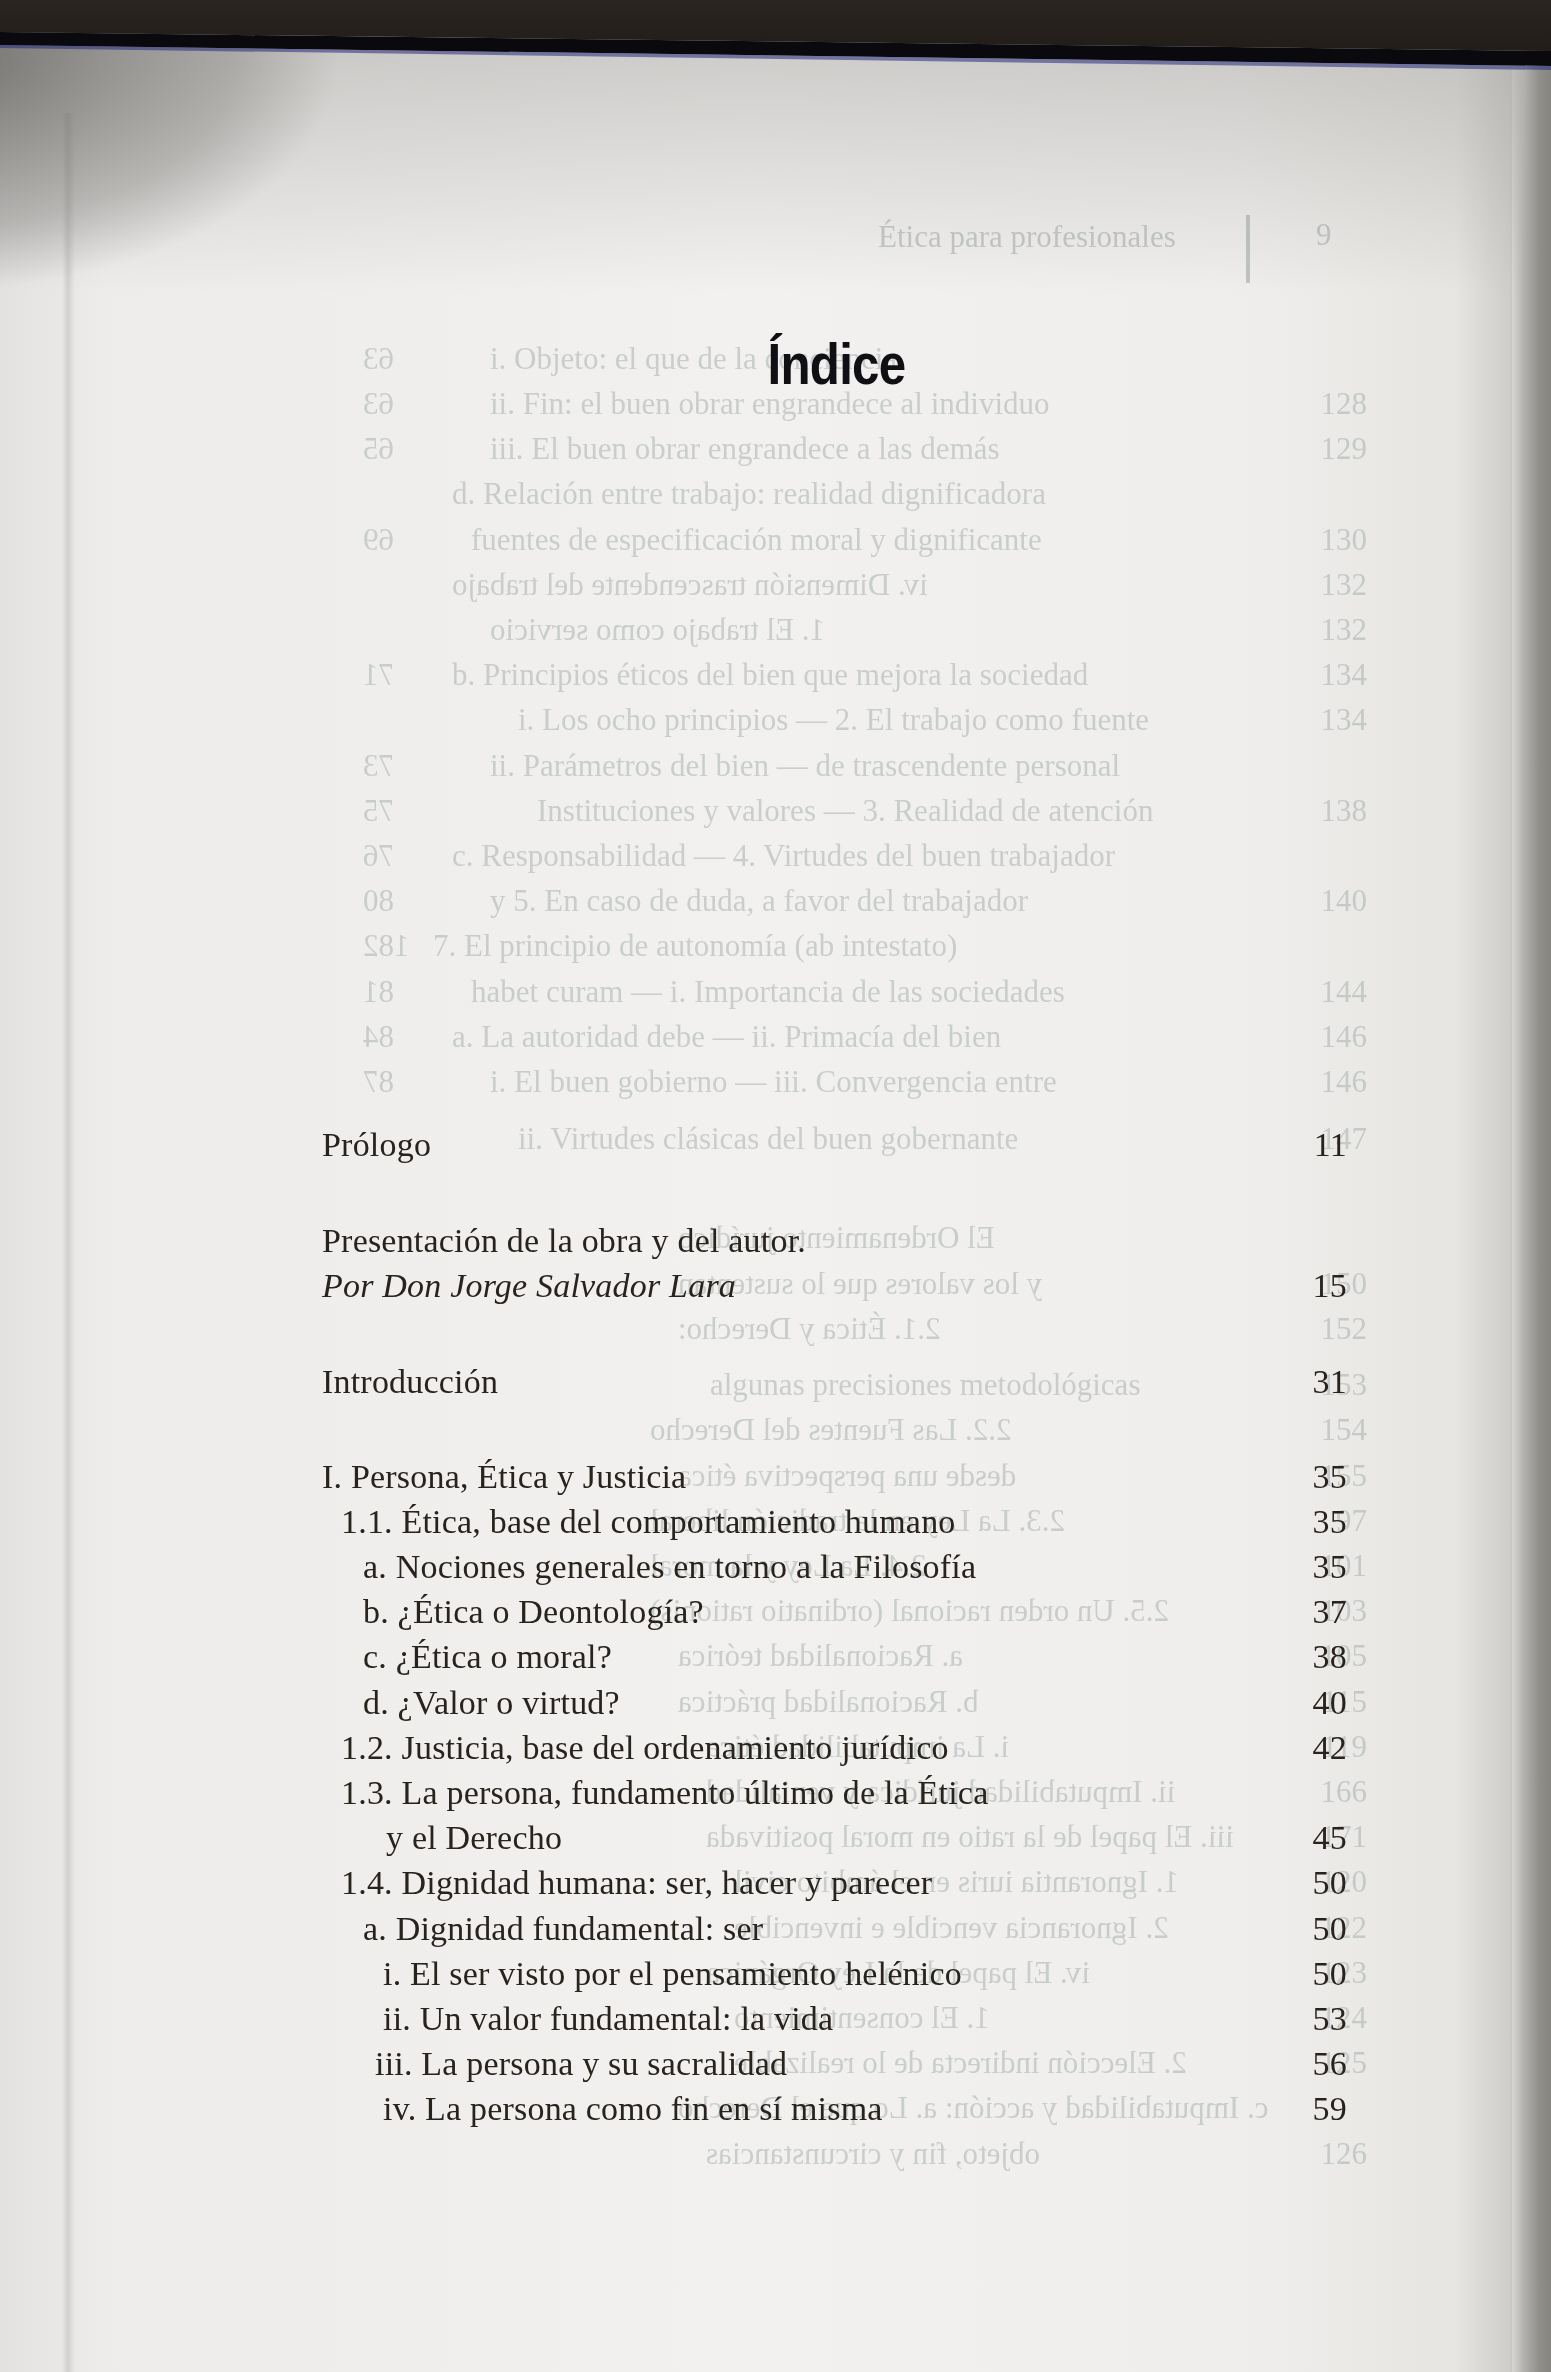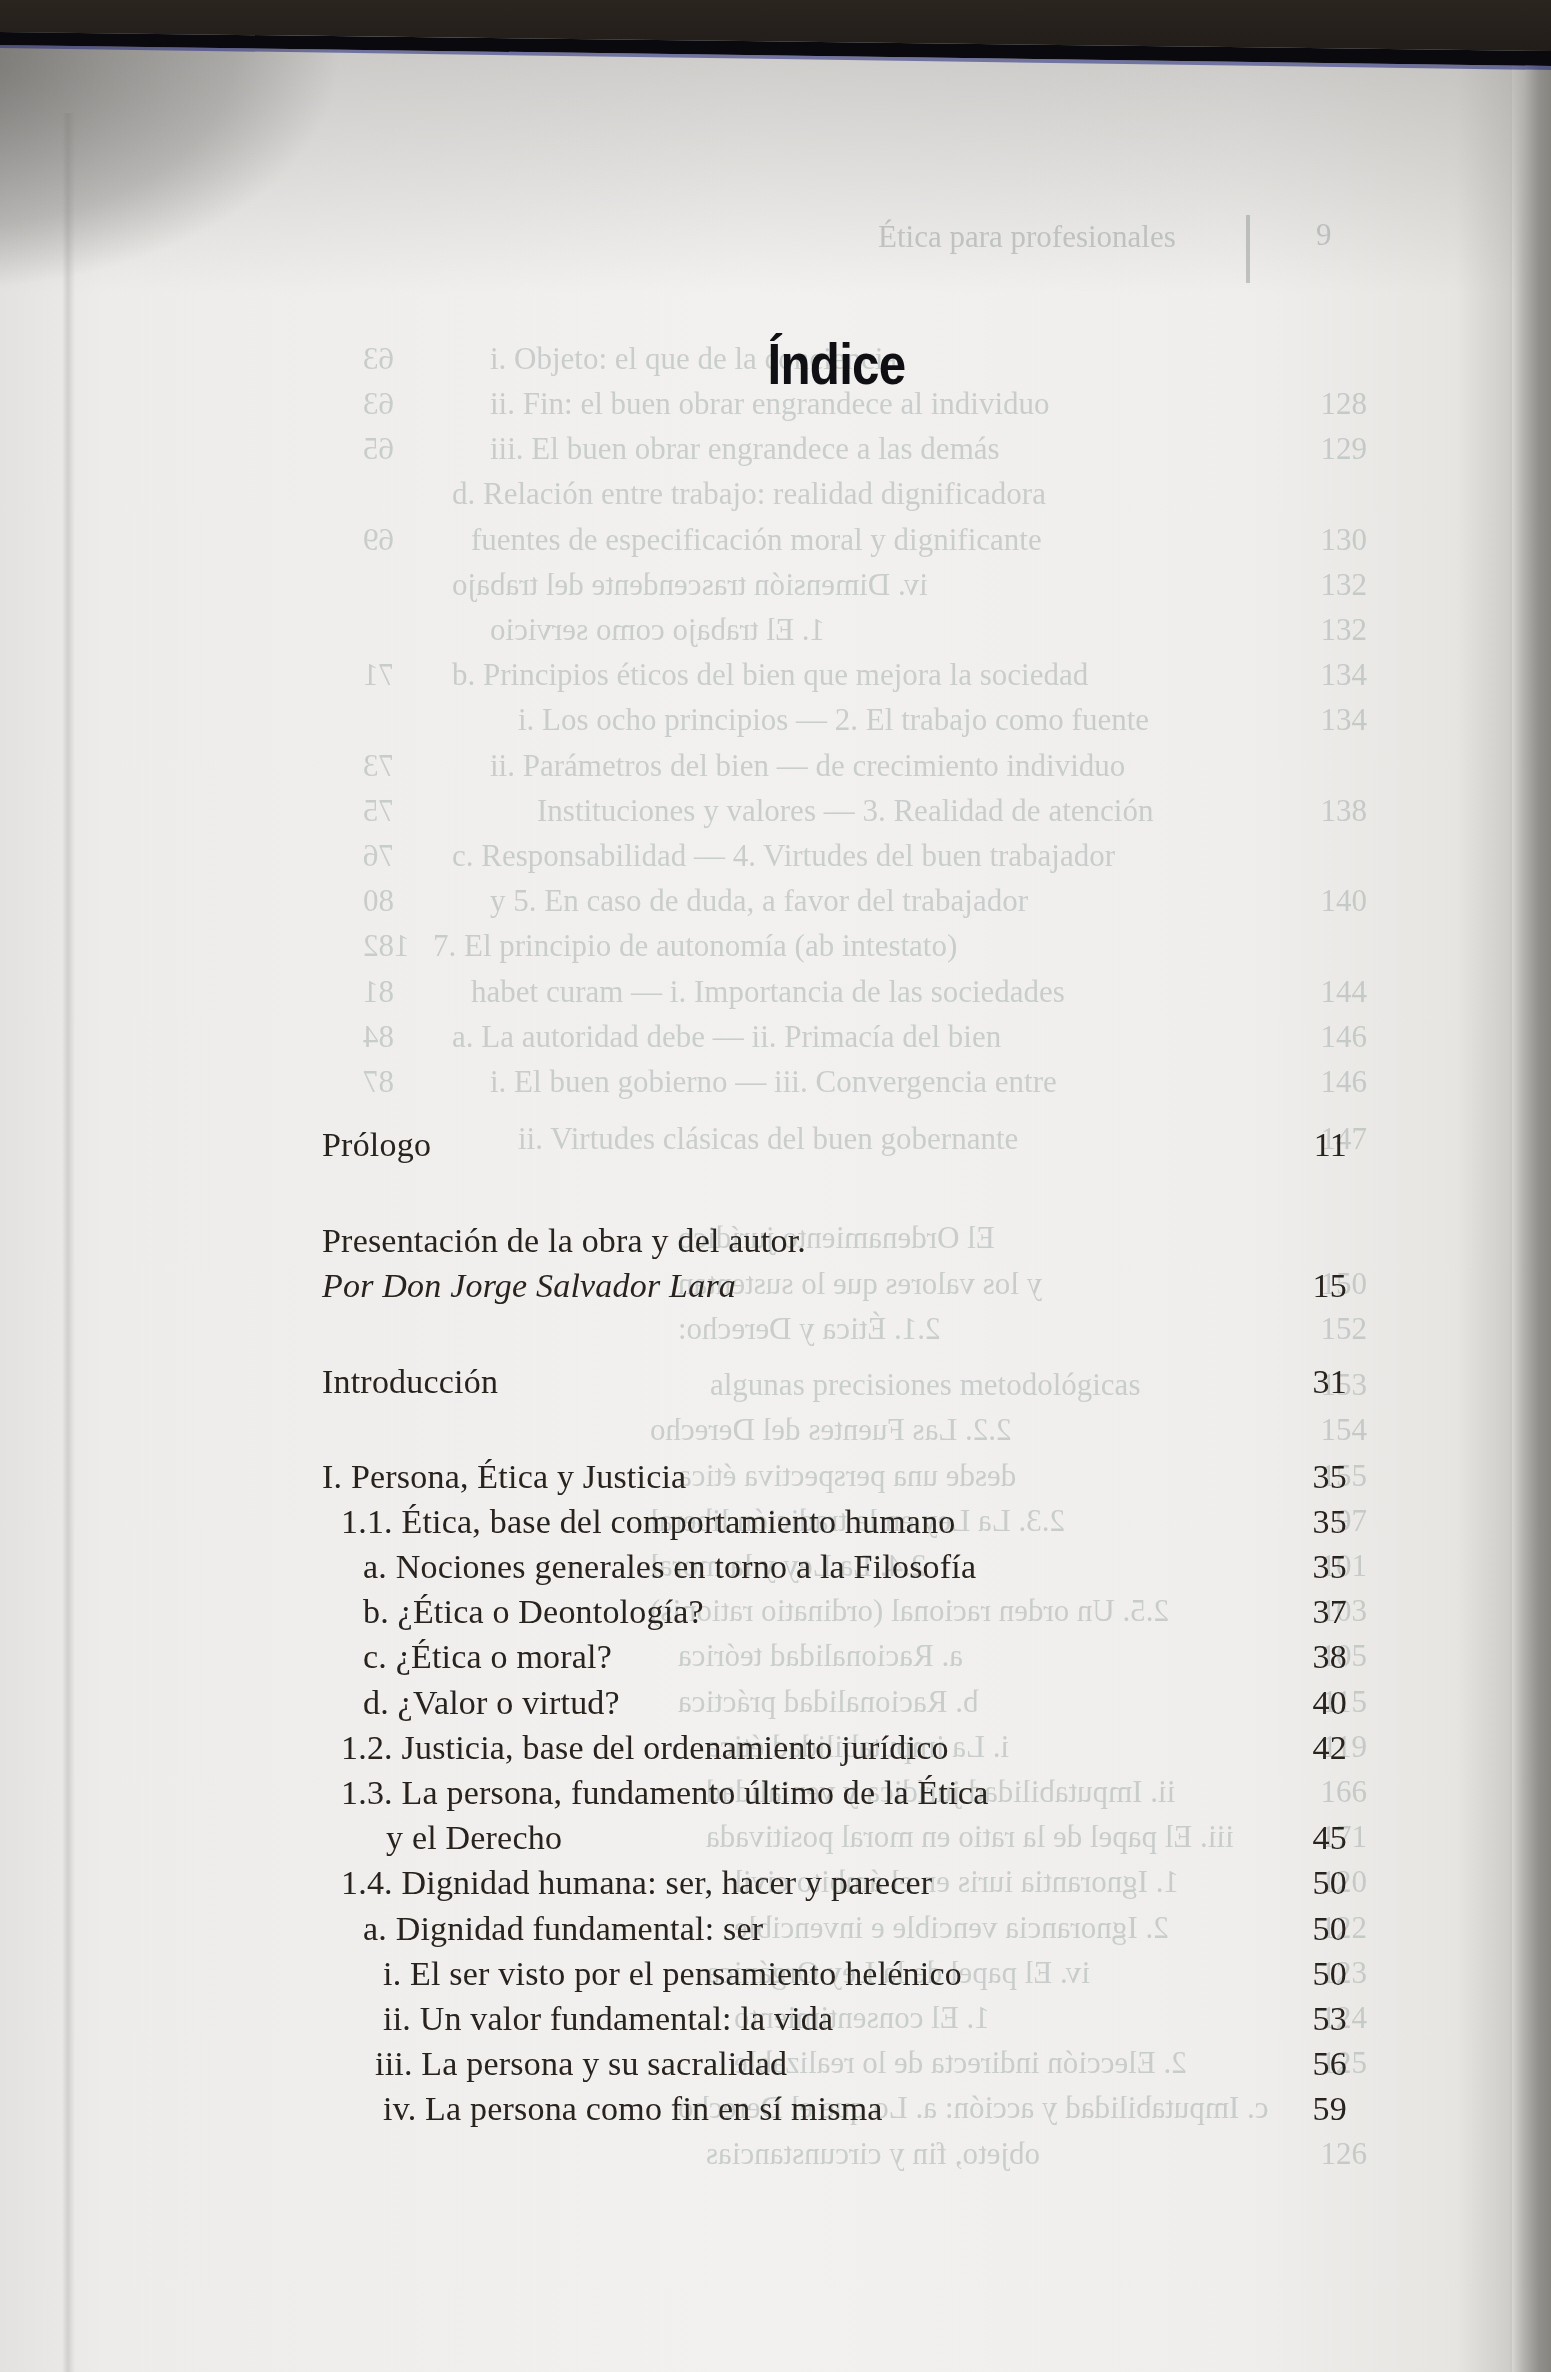"ii. Parámetros del bien —" span.bl-text { text: crecimiento individuo -> trascendente personal }
